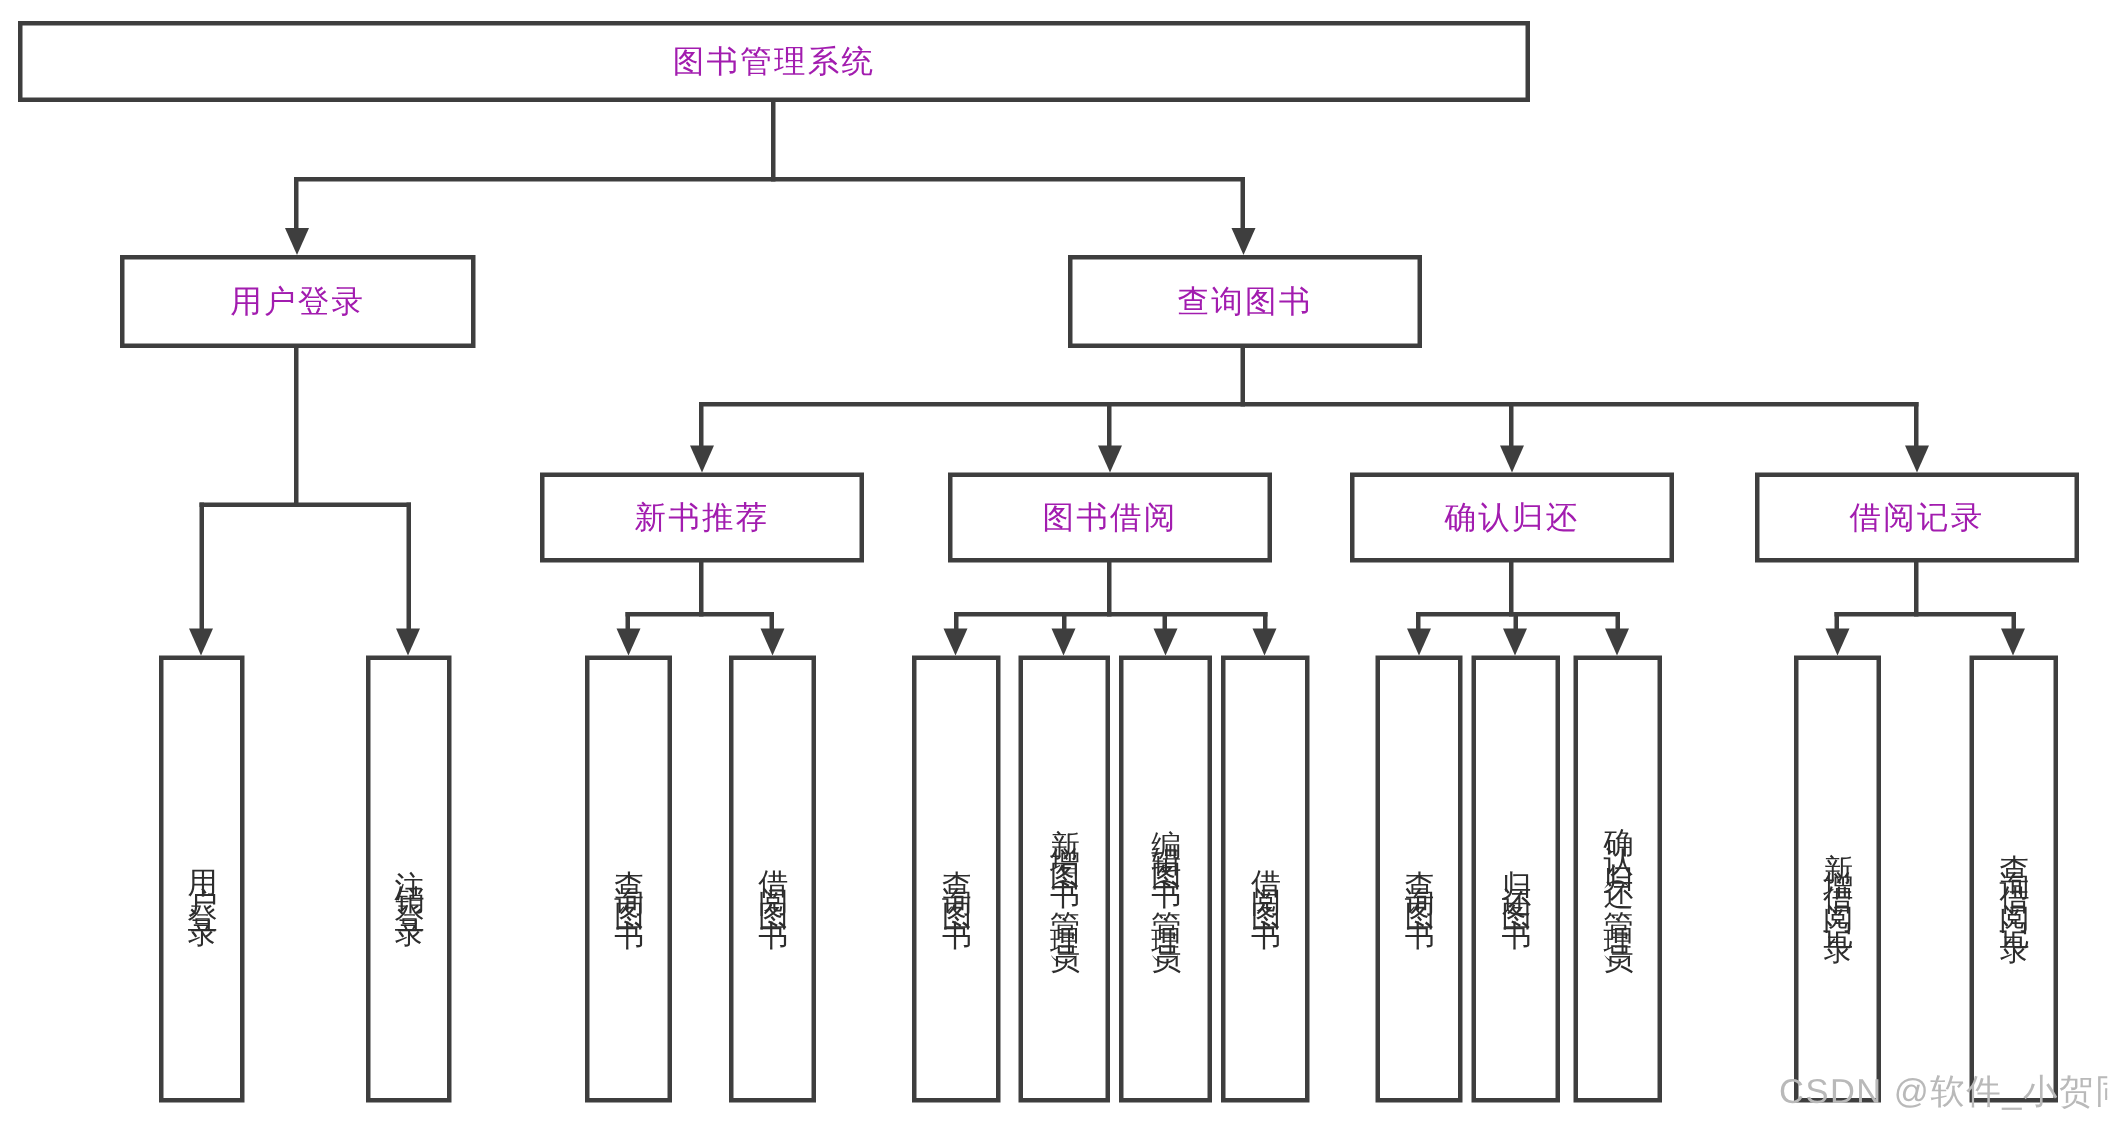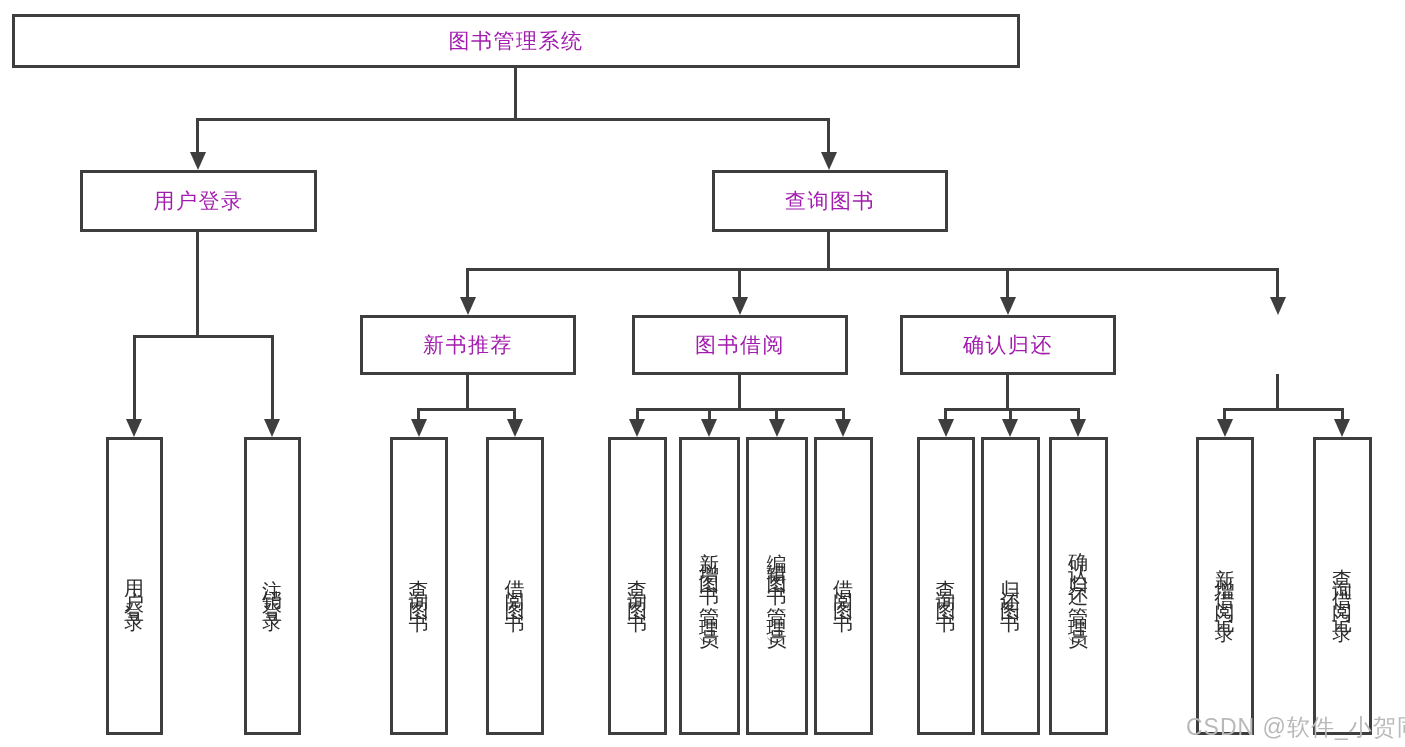"借阅记录" div.hbox { html: none -> <div>借阅记录</div> }
